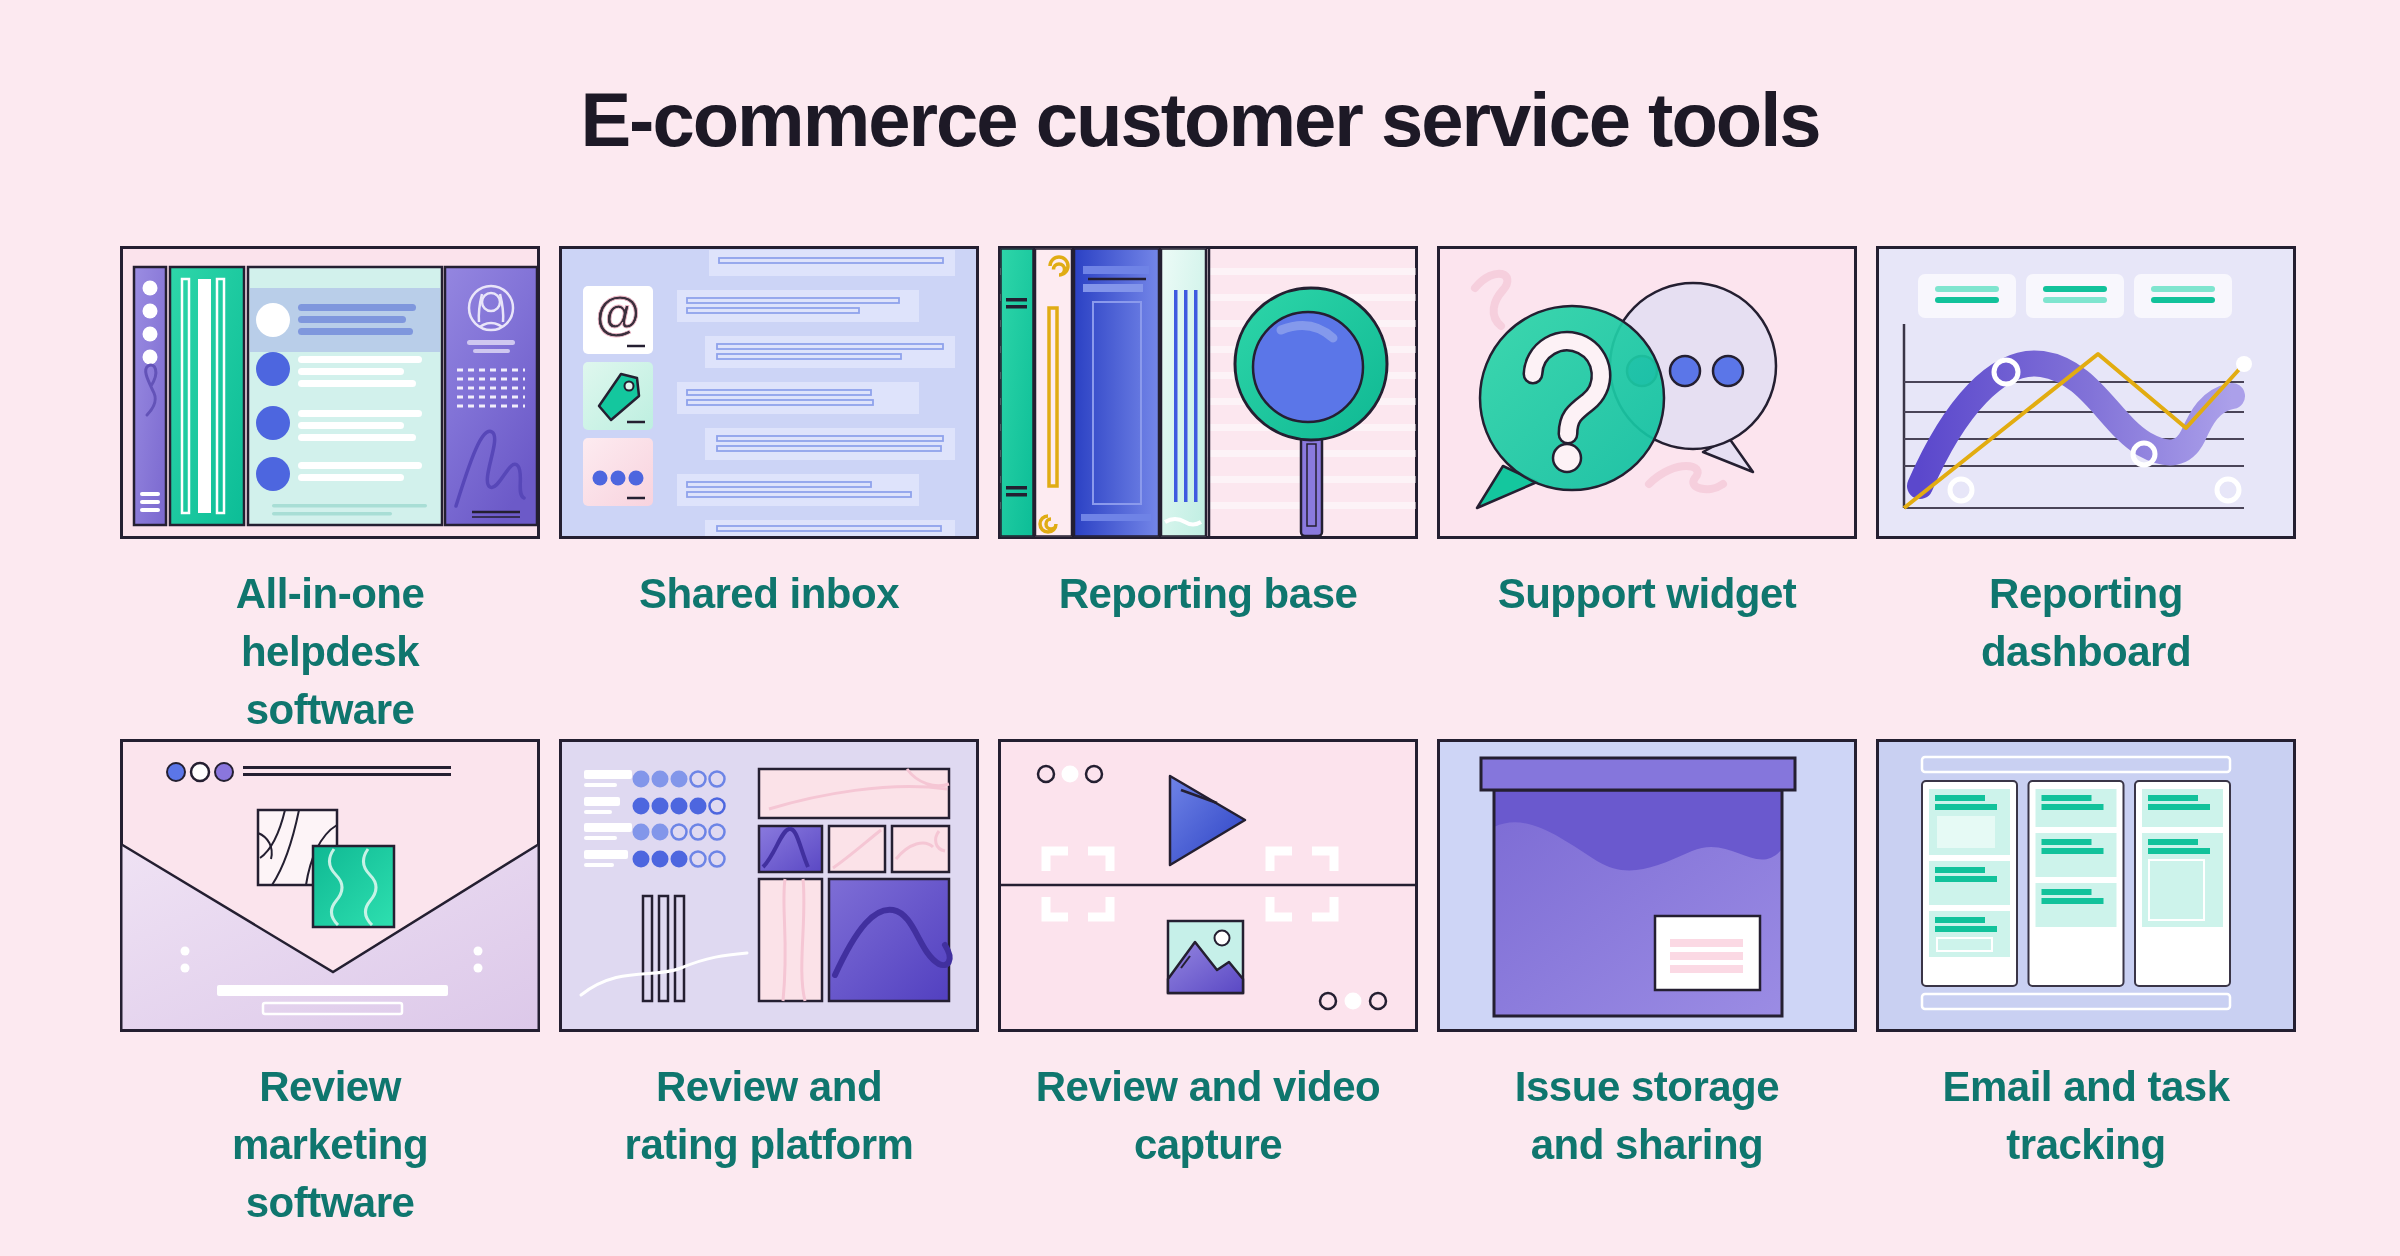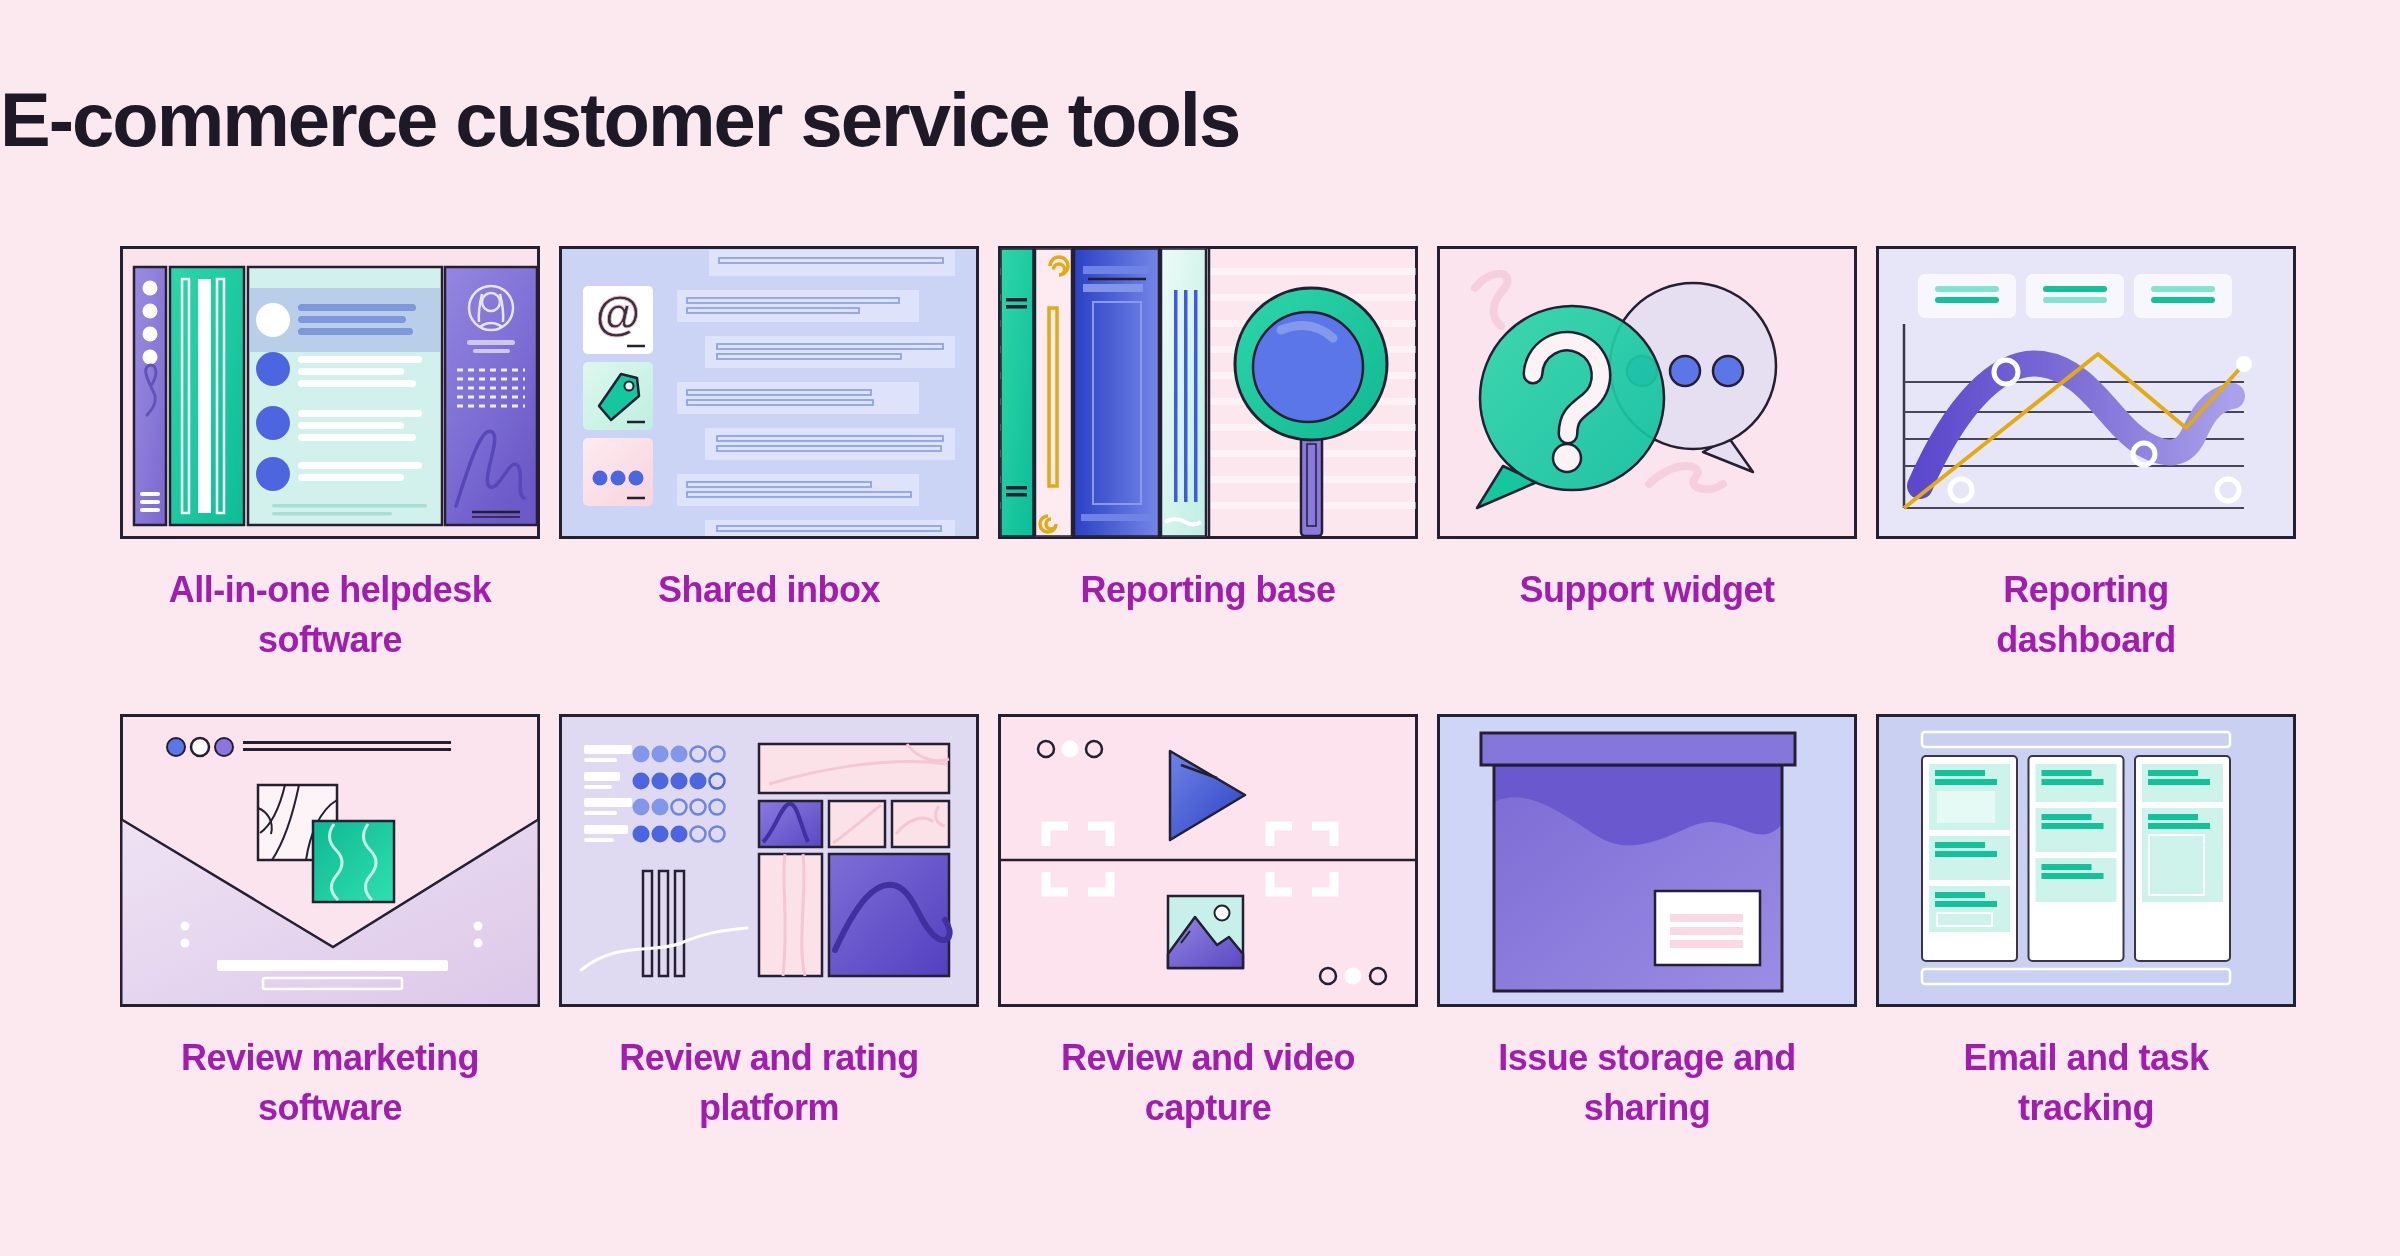"E-commerce customer service tools" .page-title { text-align: none -> center }
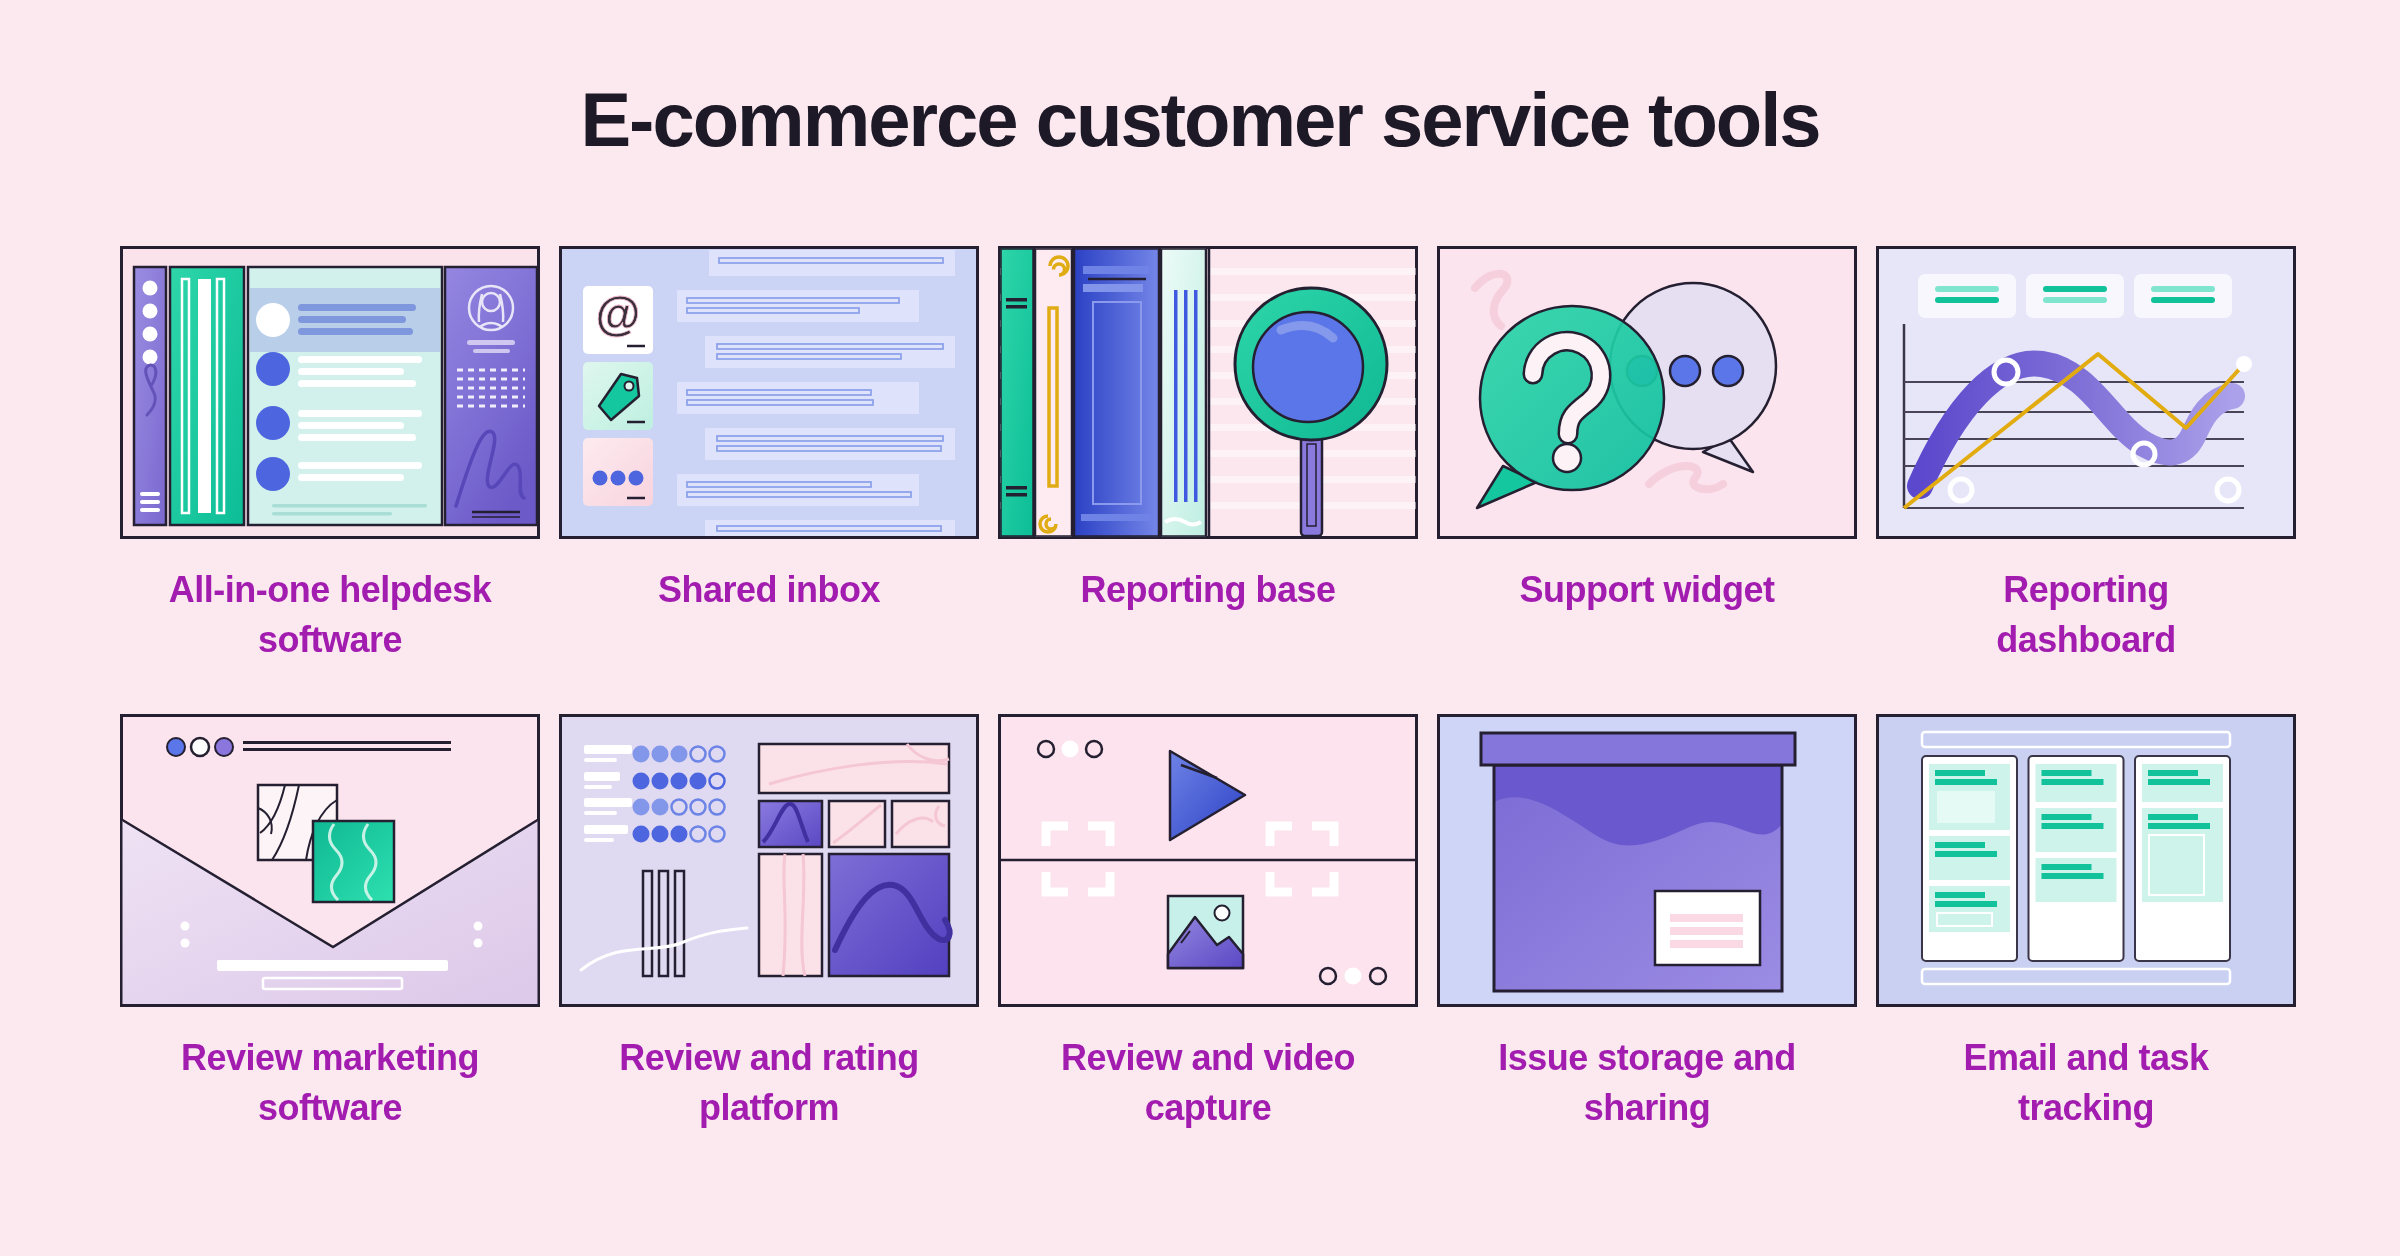"All-in-one helpdesk software" .caption { color: #a21caf -> #0f766e; font-size: 36px -> 42px }
